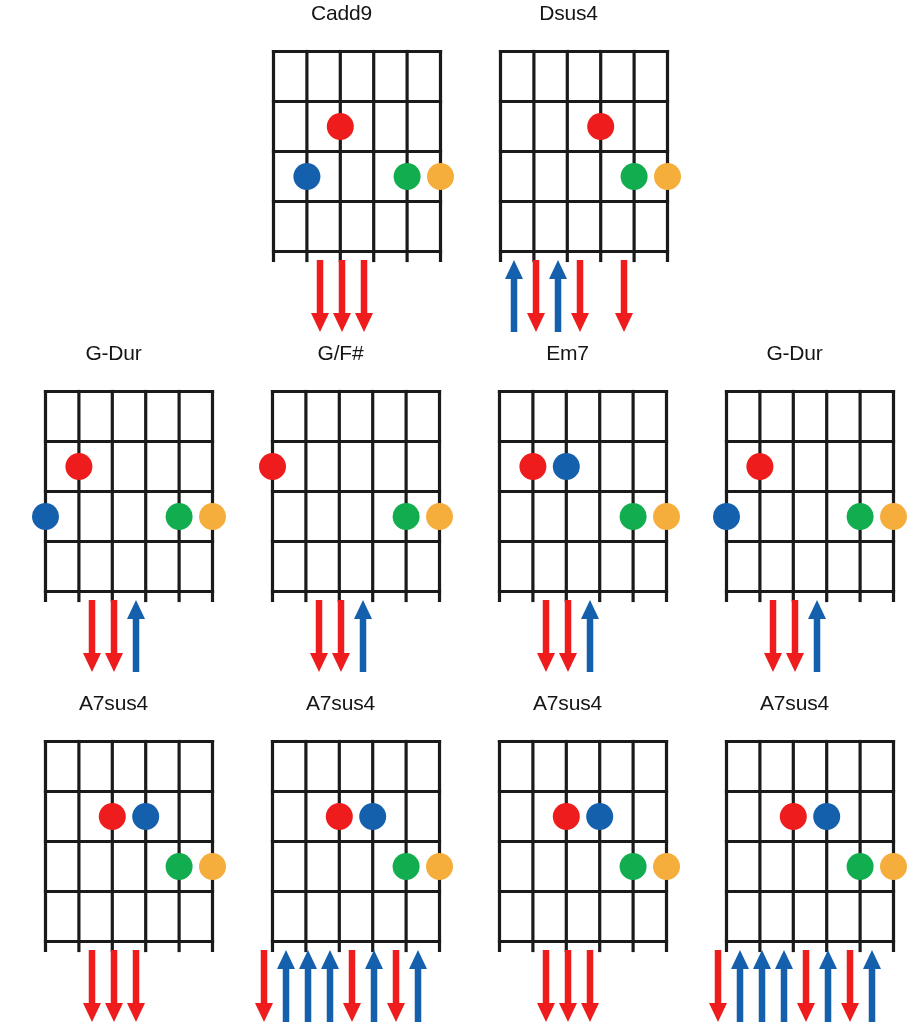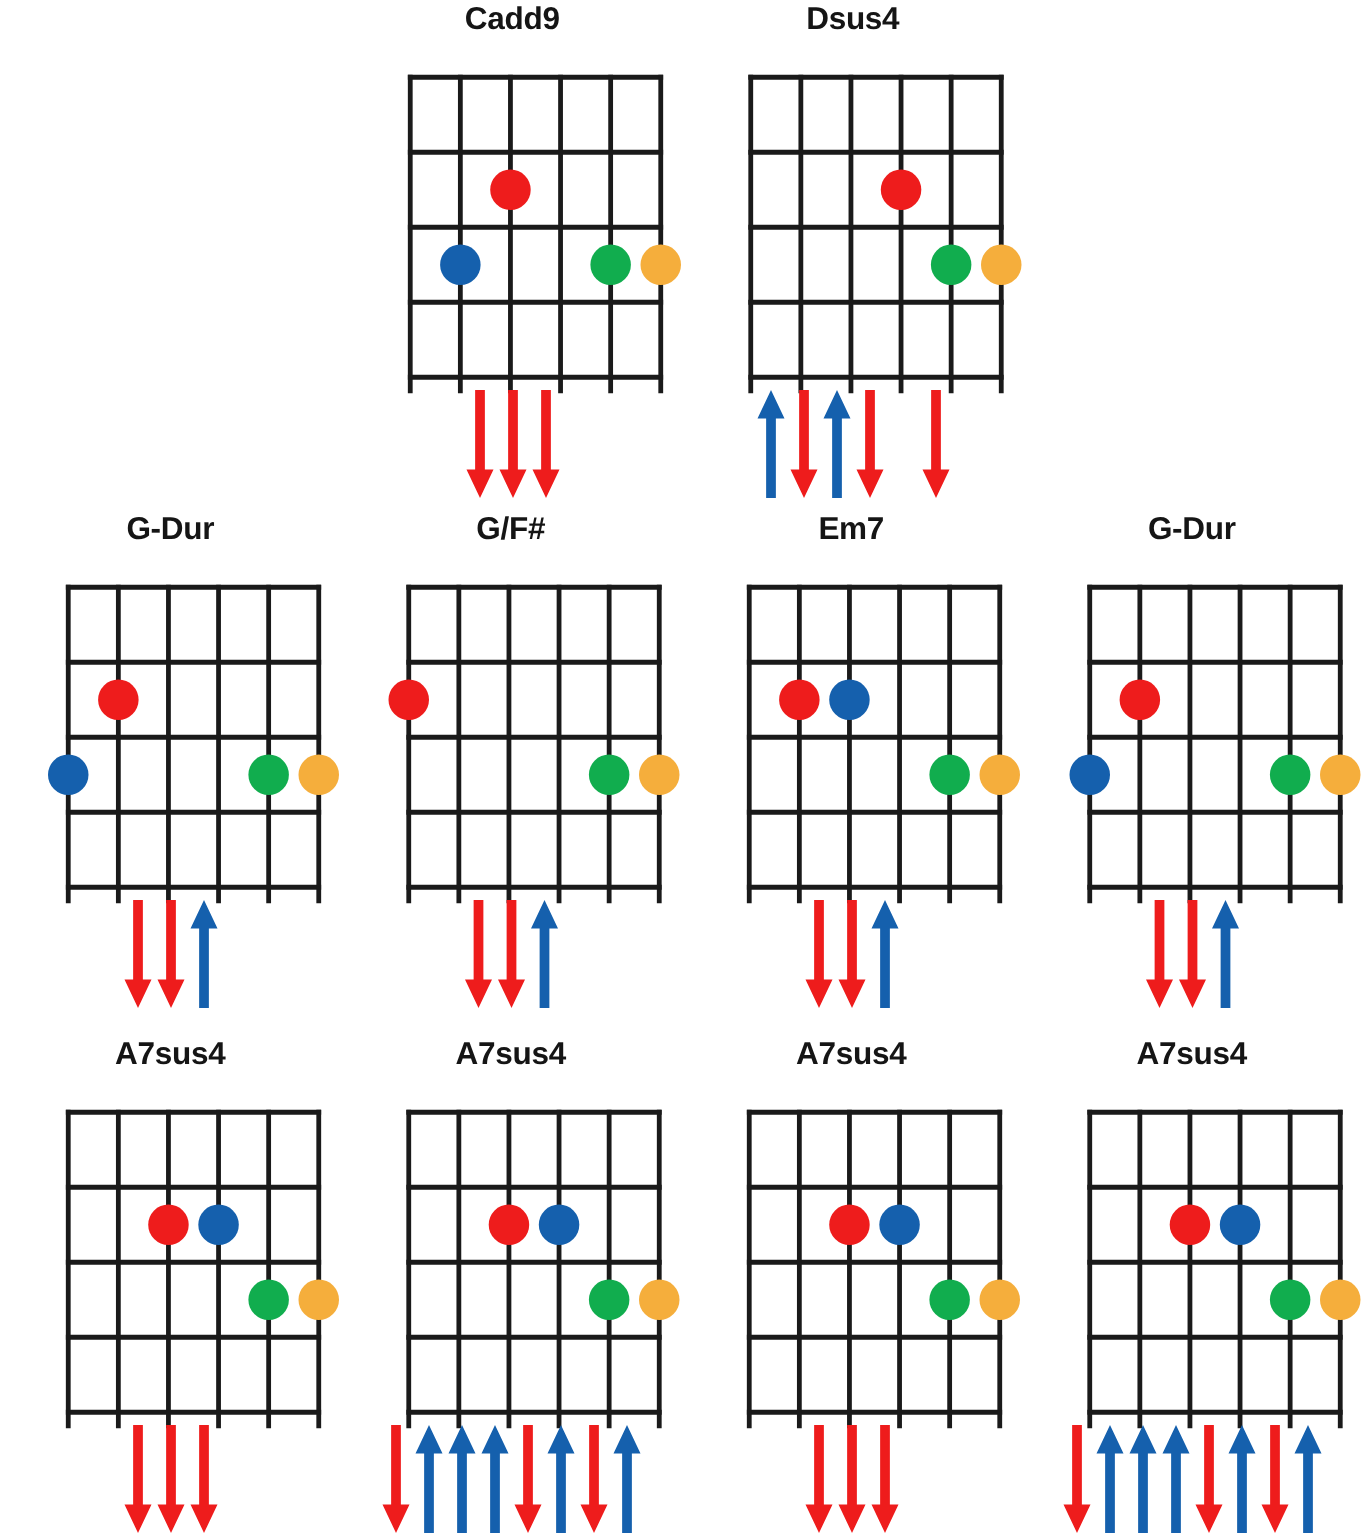"Cadd9" .chord-title { font-weight: bold -> normal }
